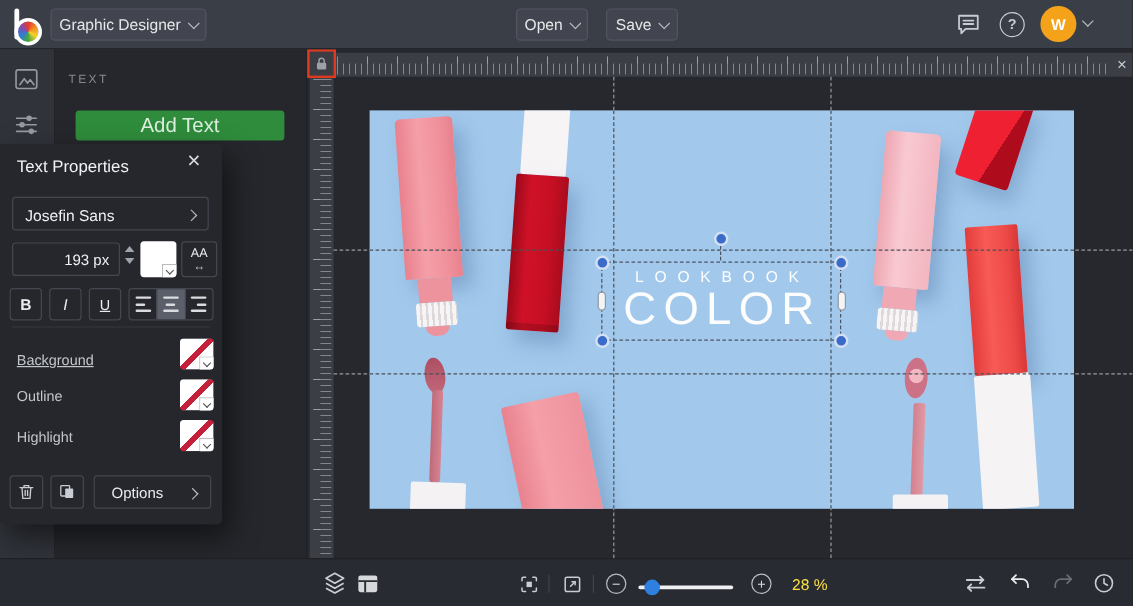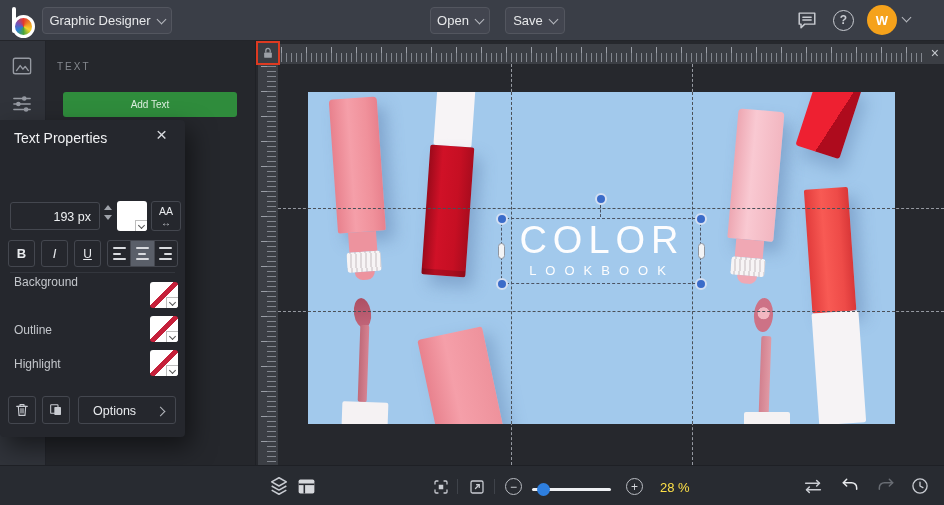"Add Text" .add-text { font-size: 10px -> 17px }
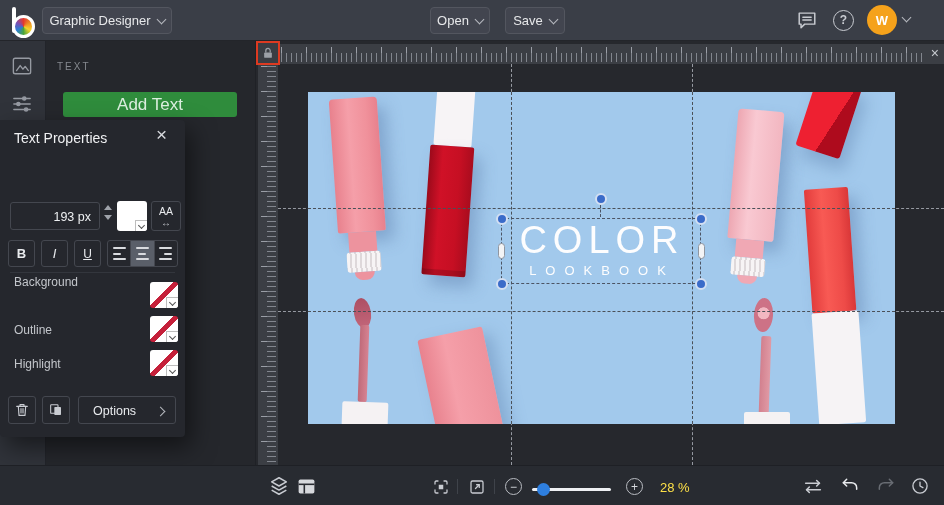"Josefin Sans" div.abs { html: none -> <div> <span>Josefin Sans</span> <span></span> </div> }
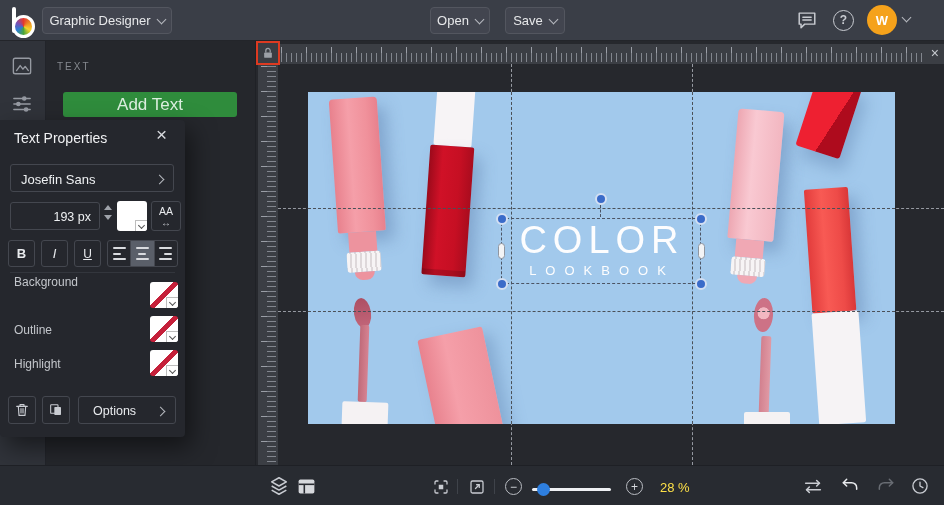"COLOR" div { order: before "LOOKBOOK" -> after "LOOKBOOK" }
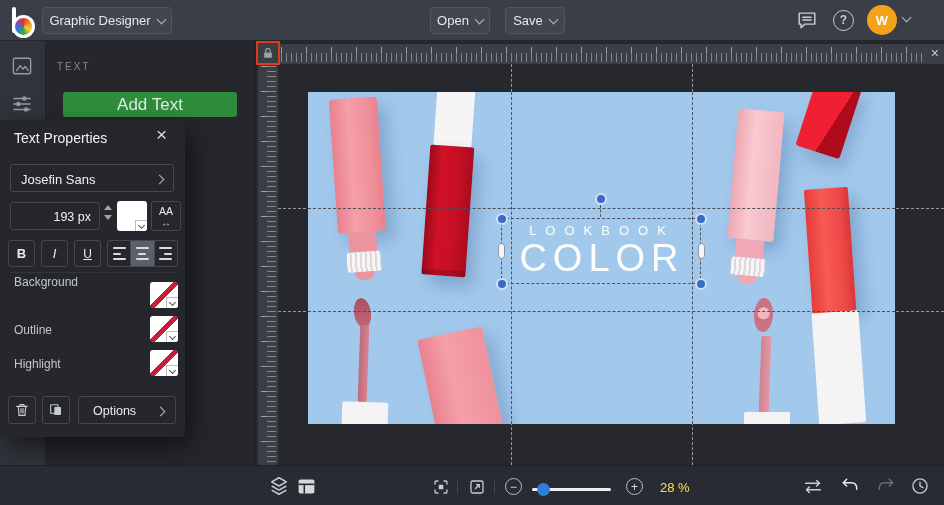"Background" div.abs { text-decoration: none -> underline; top: 155px -> 173px }
